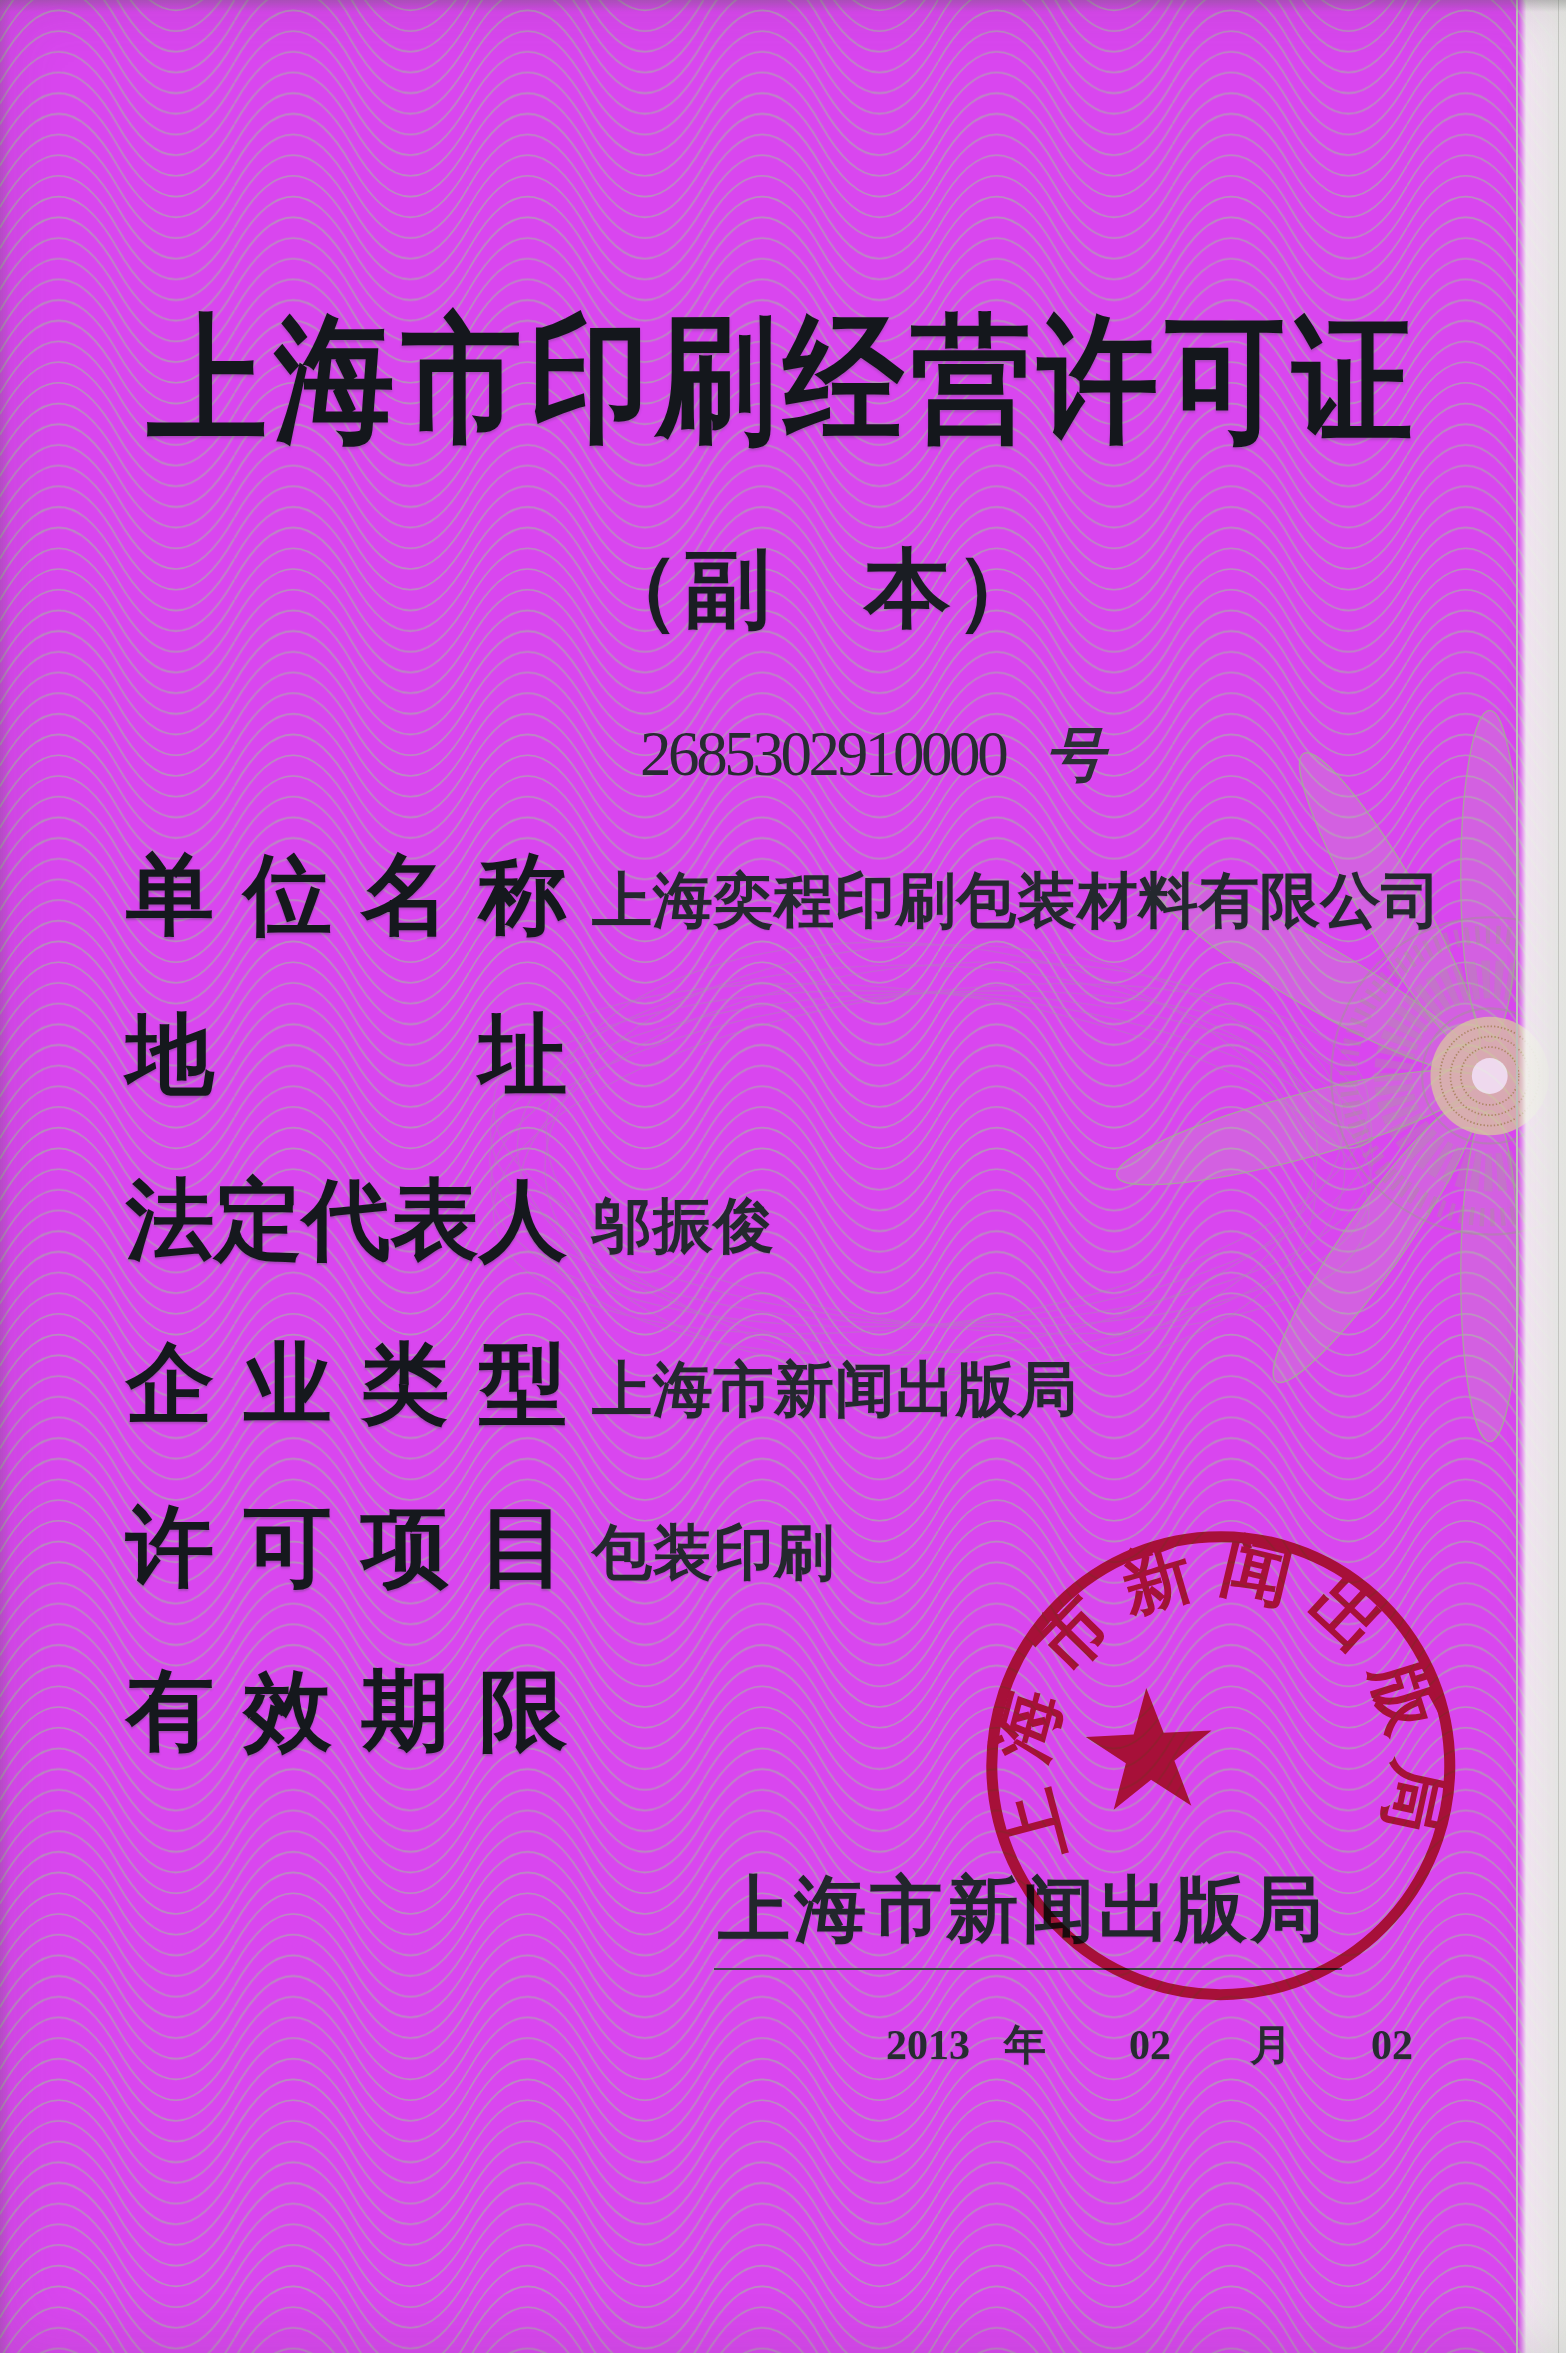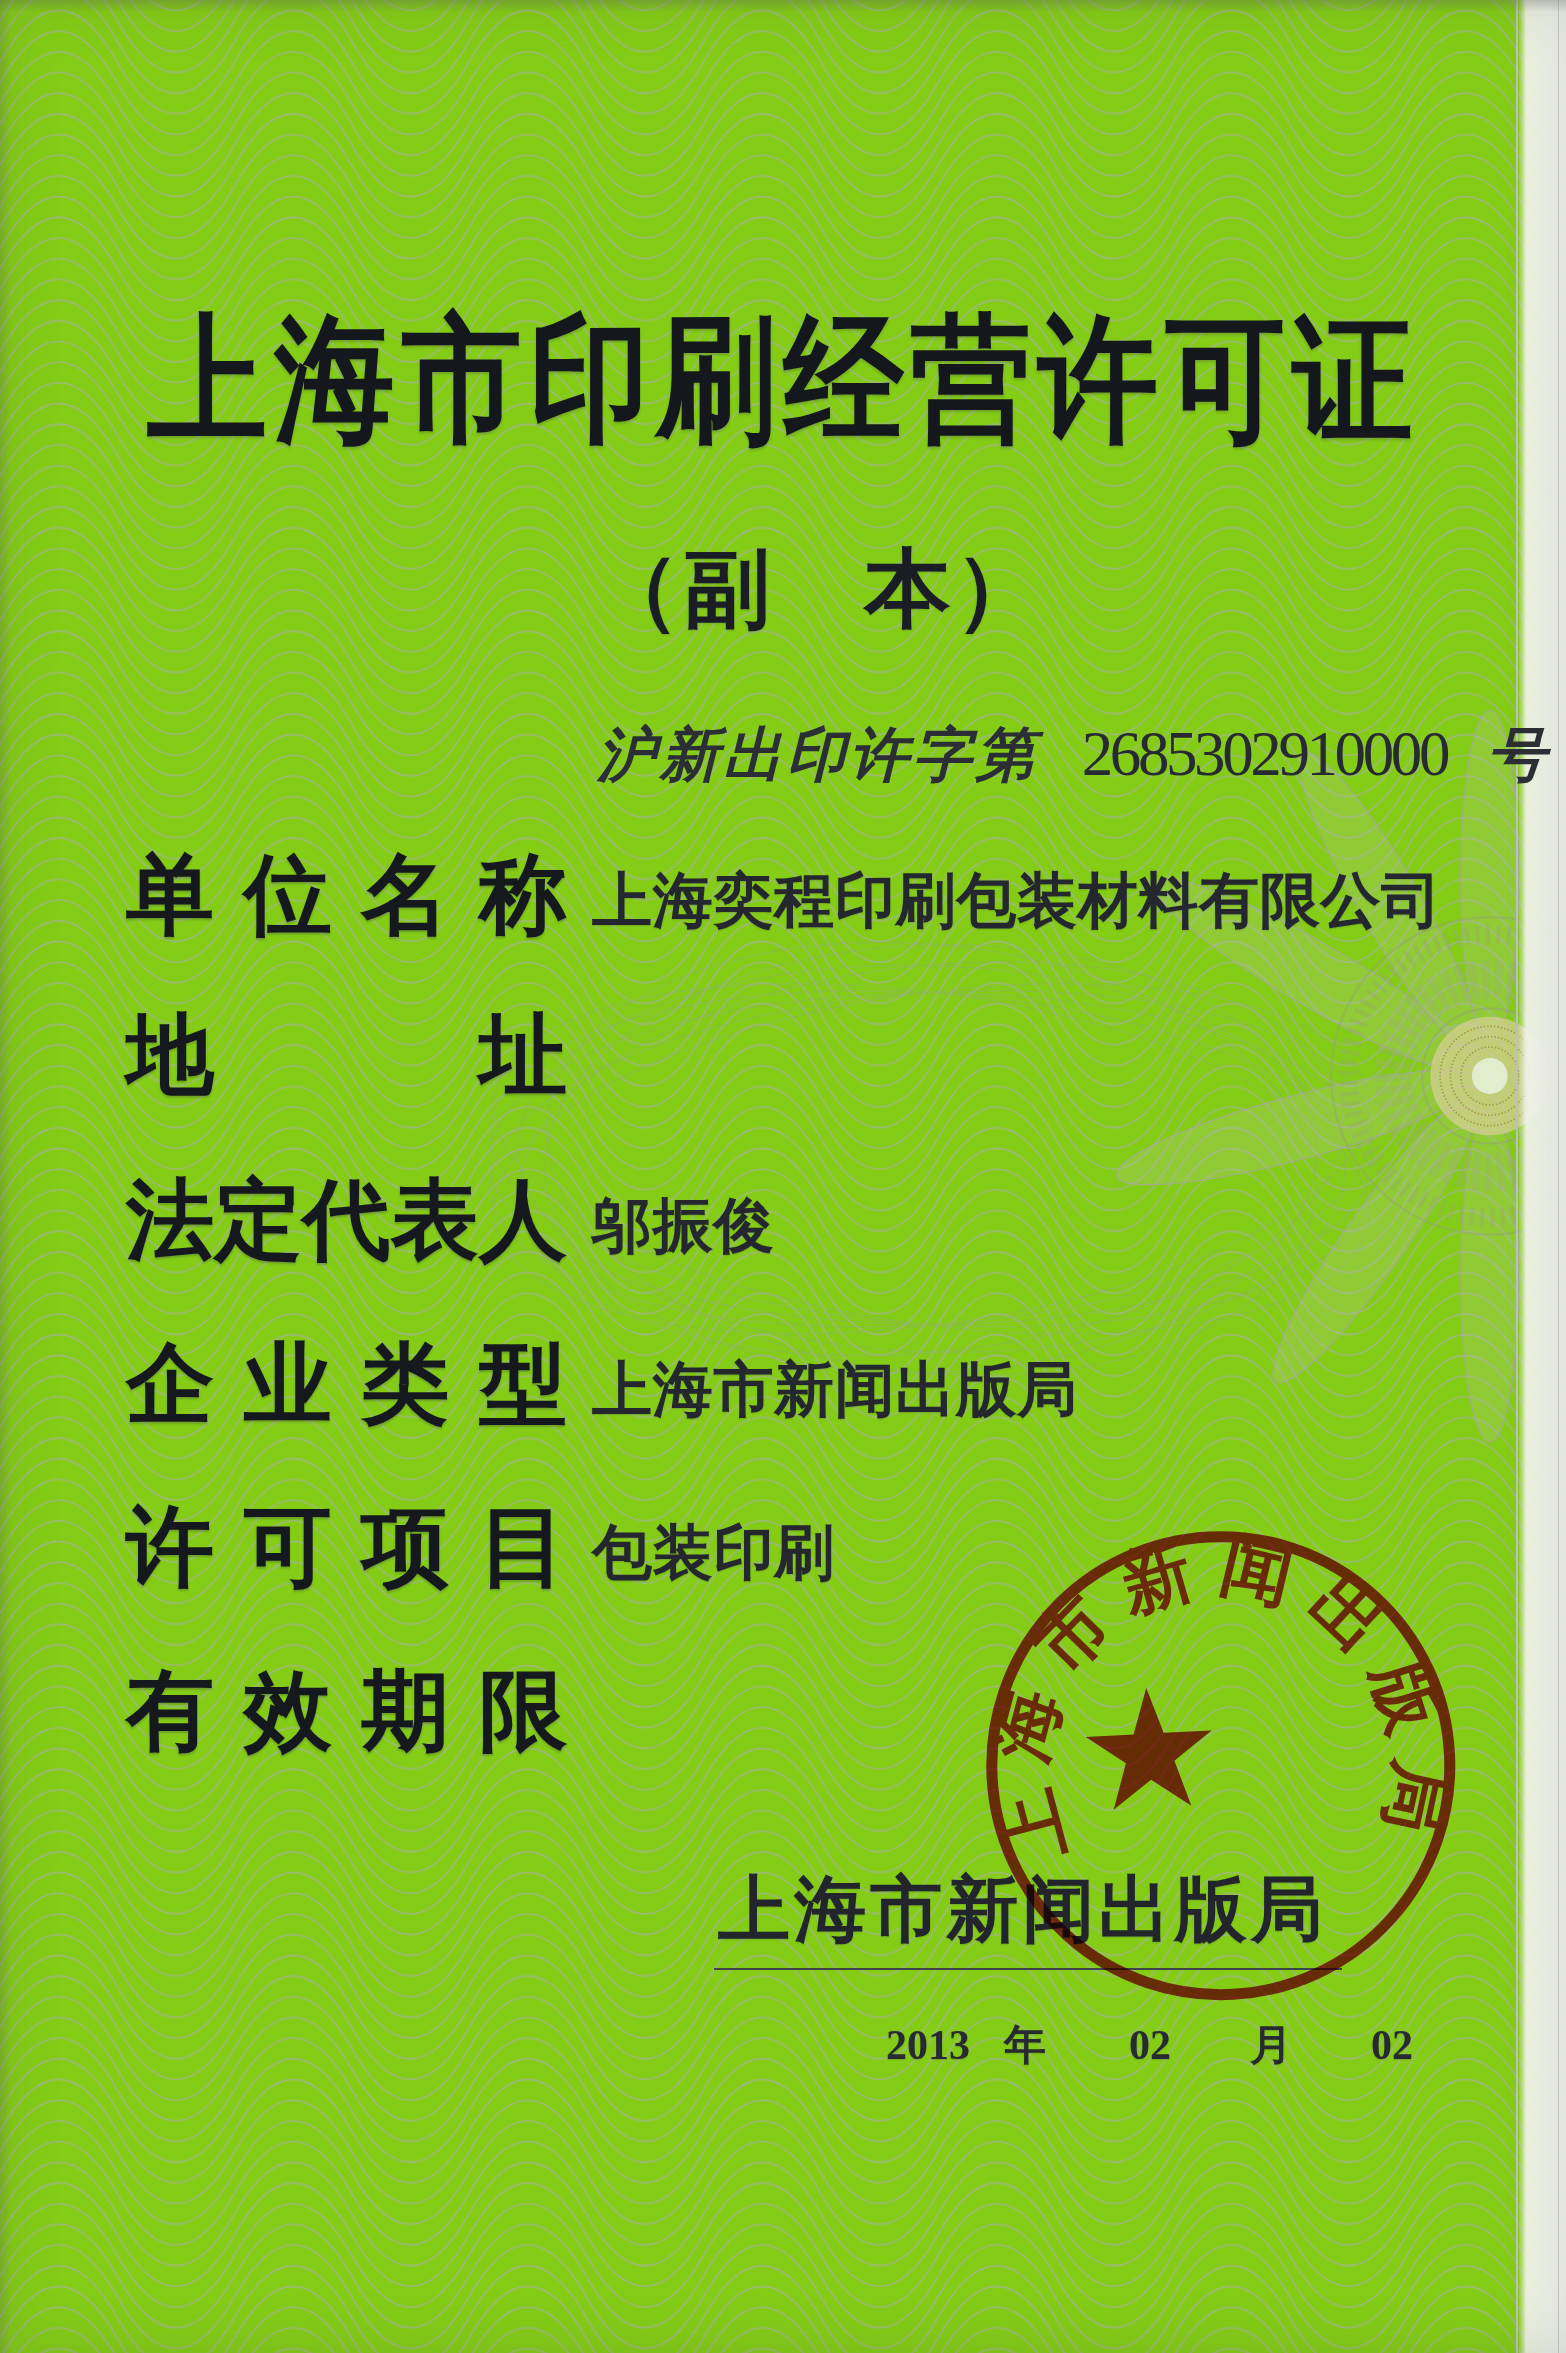"上海市印刷经营许可证" .page { background: #84cc16 -> #d946ef }
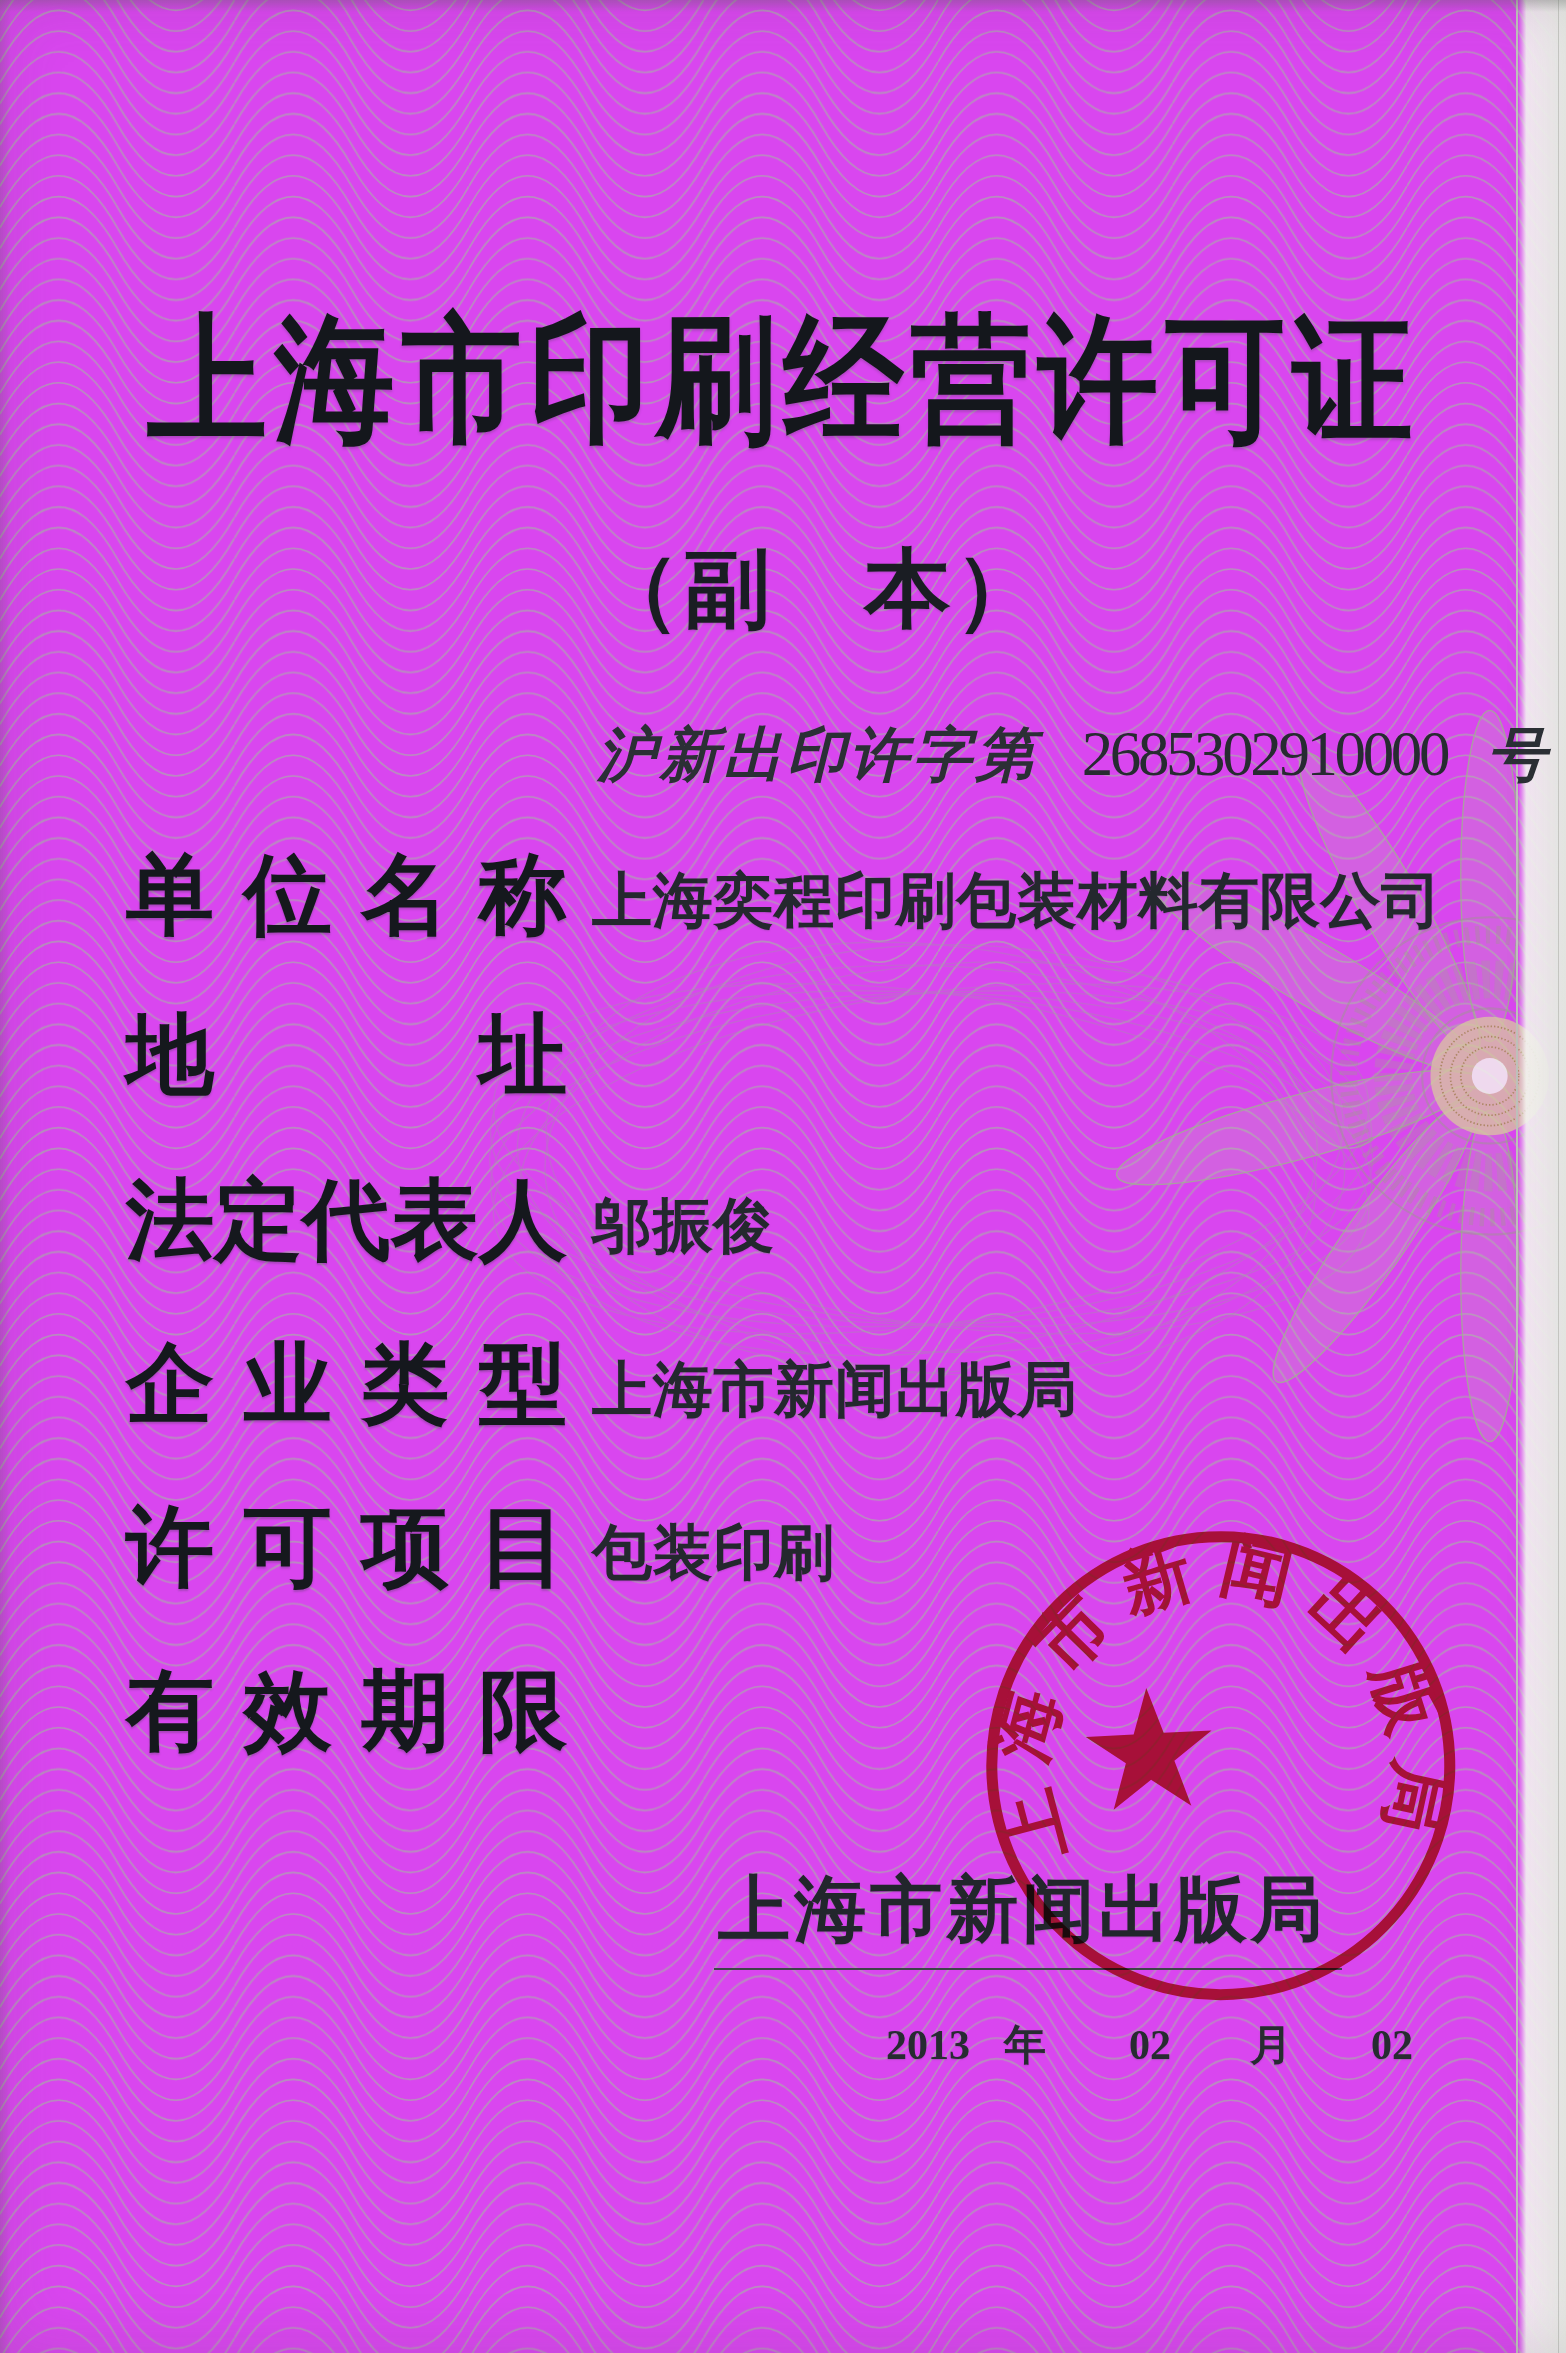"沪新出印许字第" span.lp { html: <span>沪新出印许字第</span> -> none }
